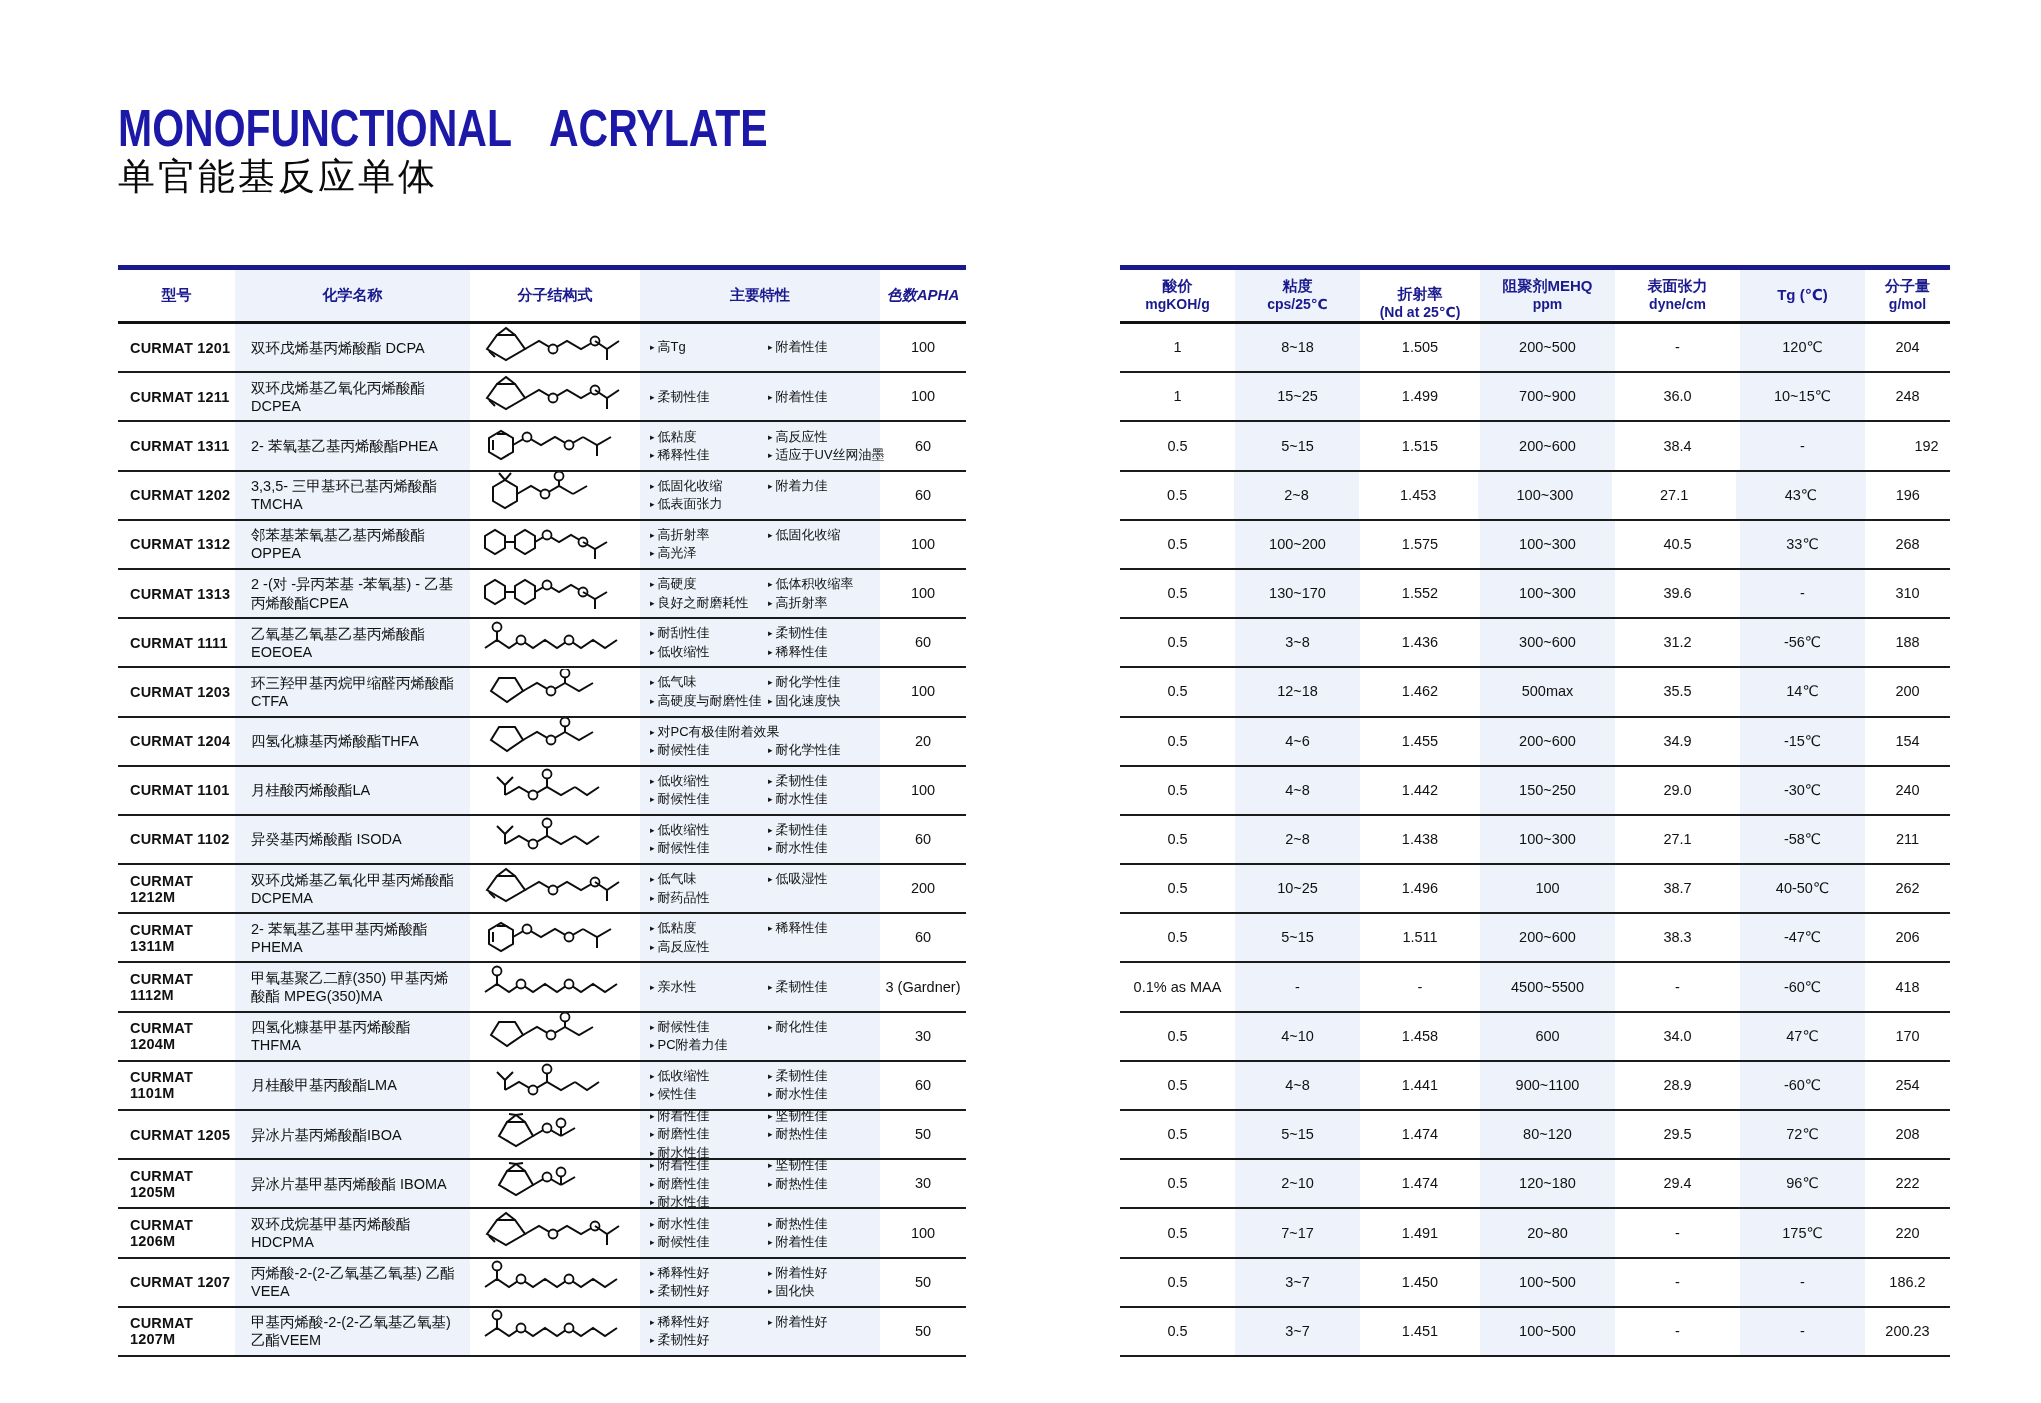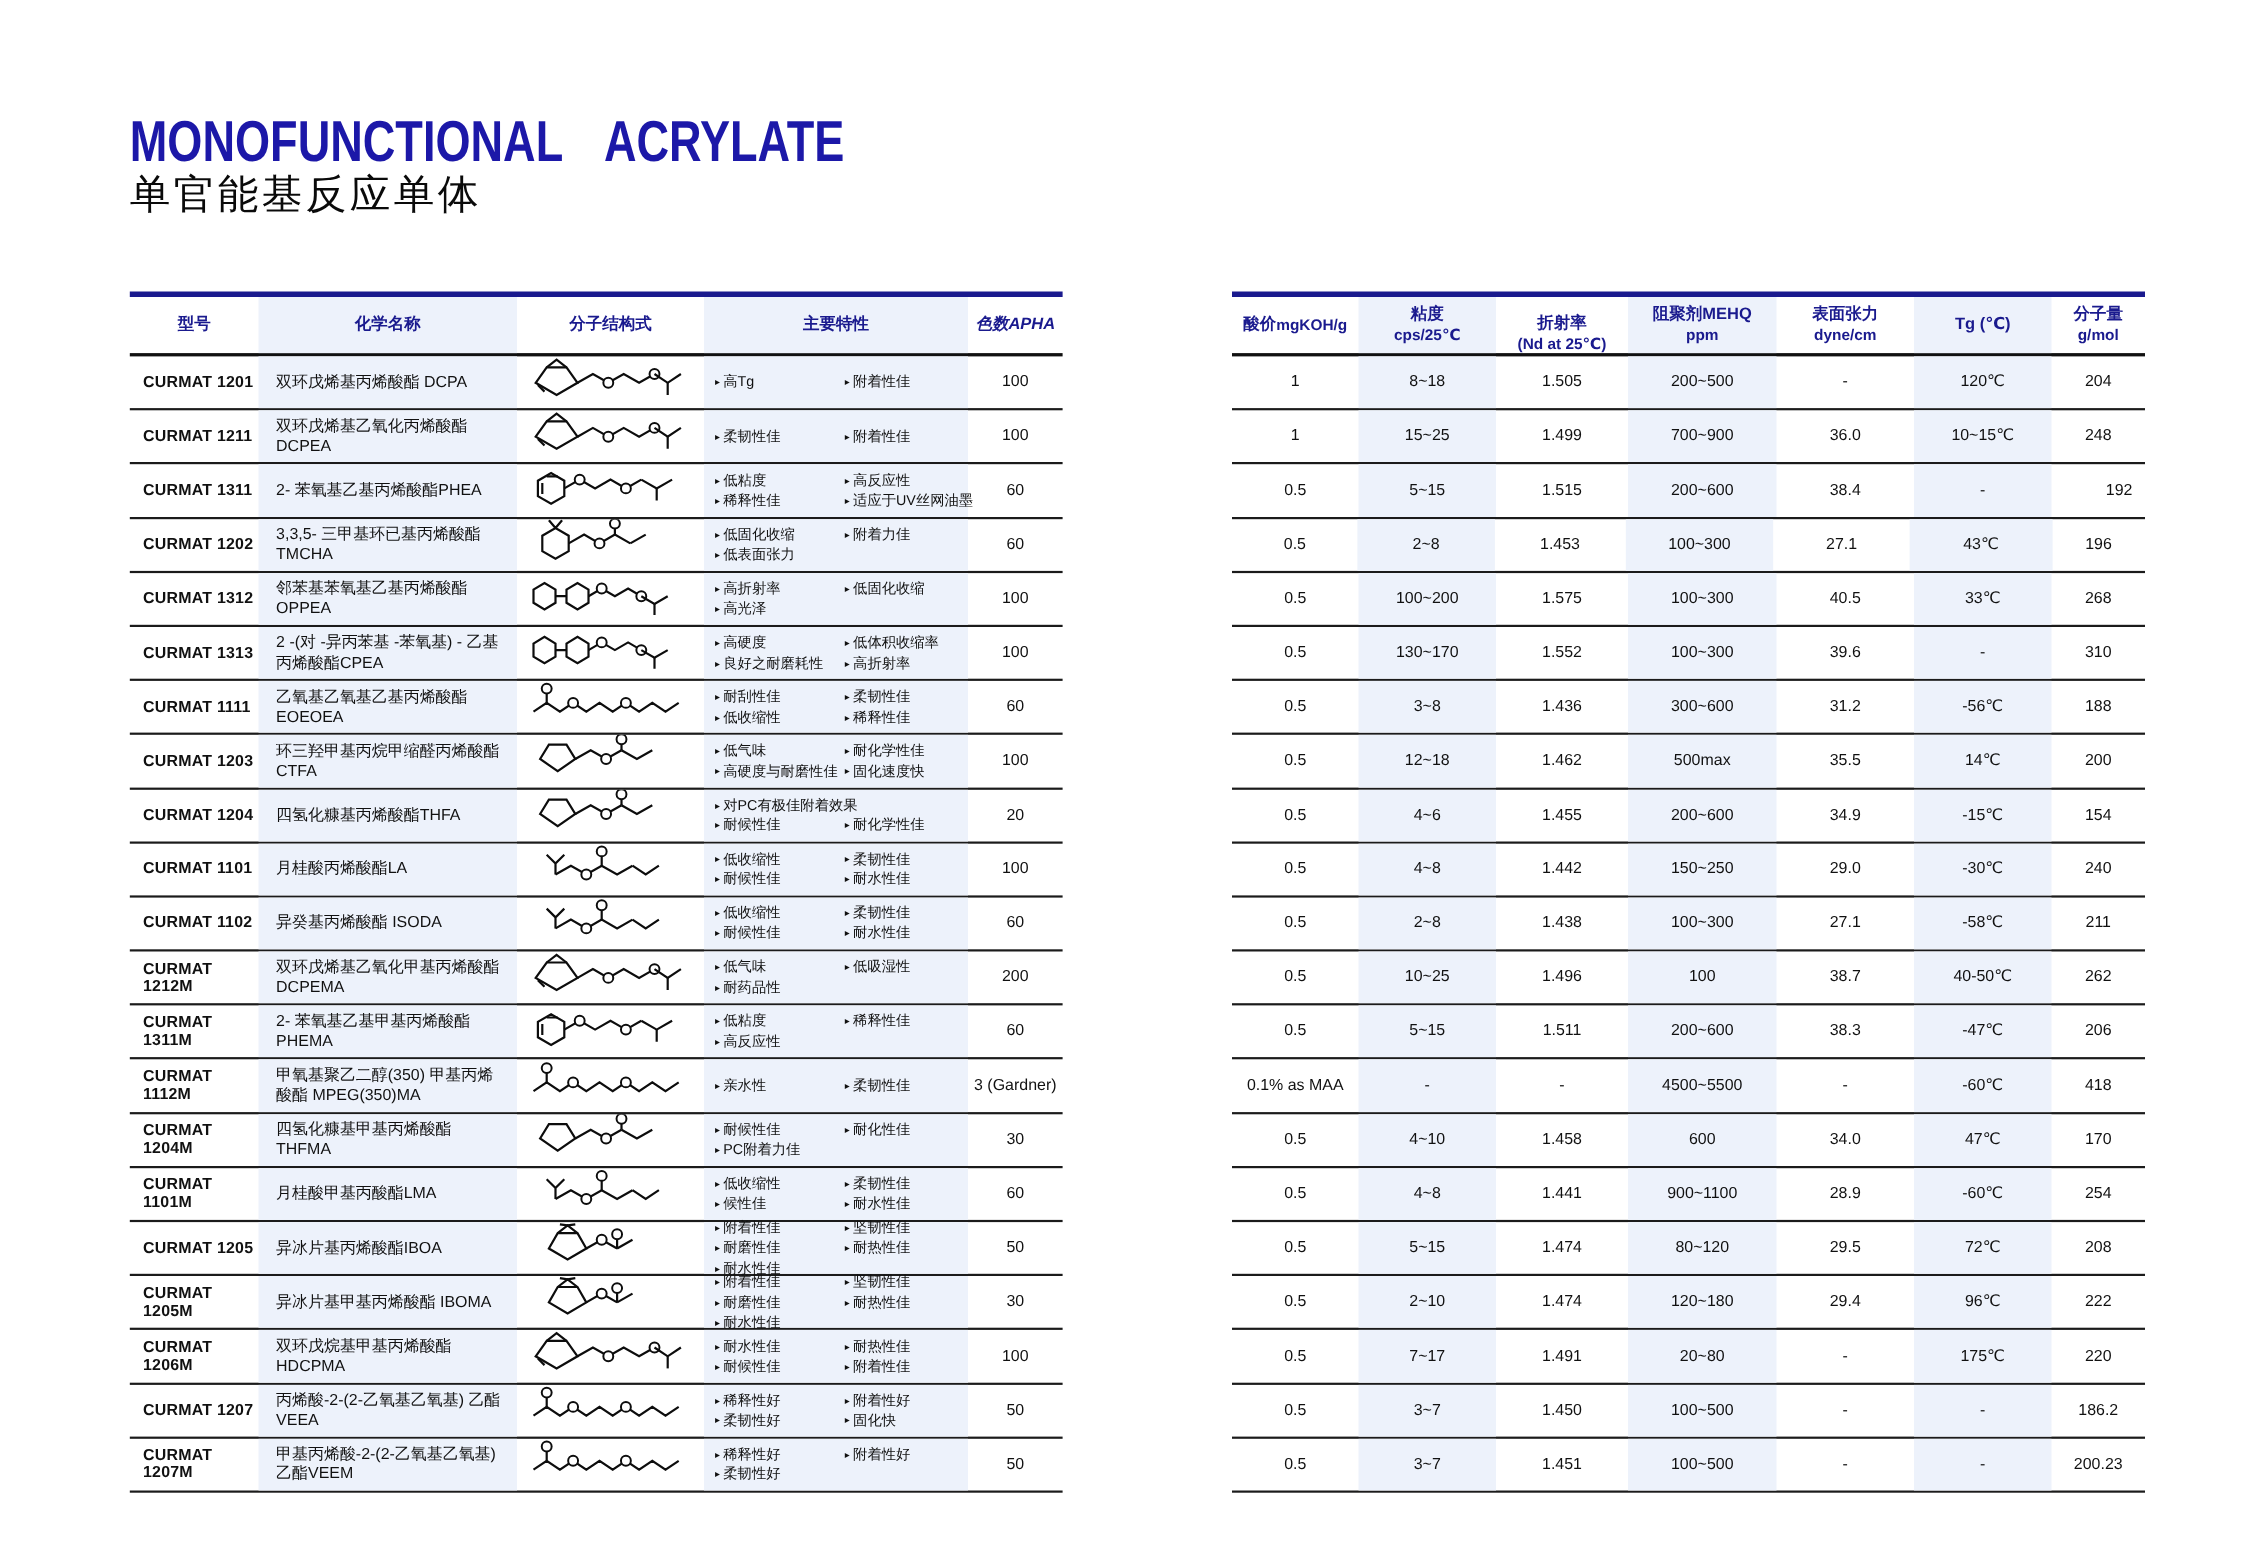"酸价" div.th { flex-direction: row -> column }
